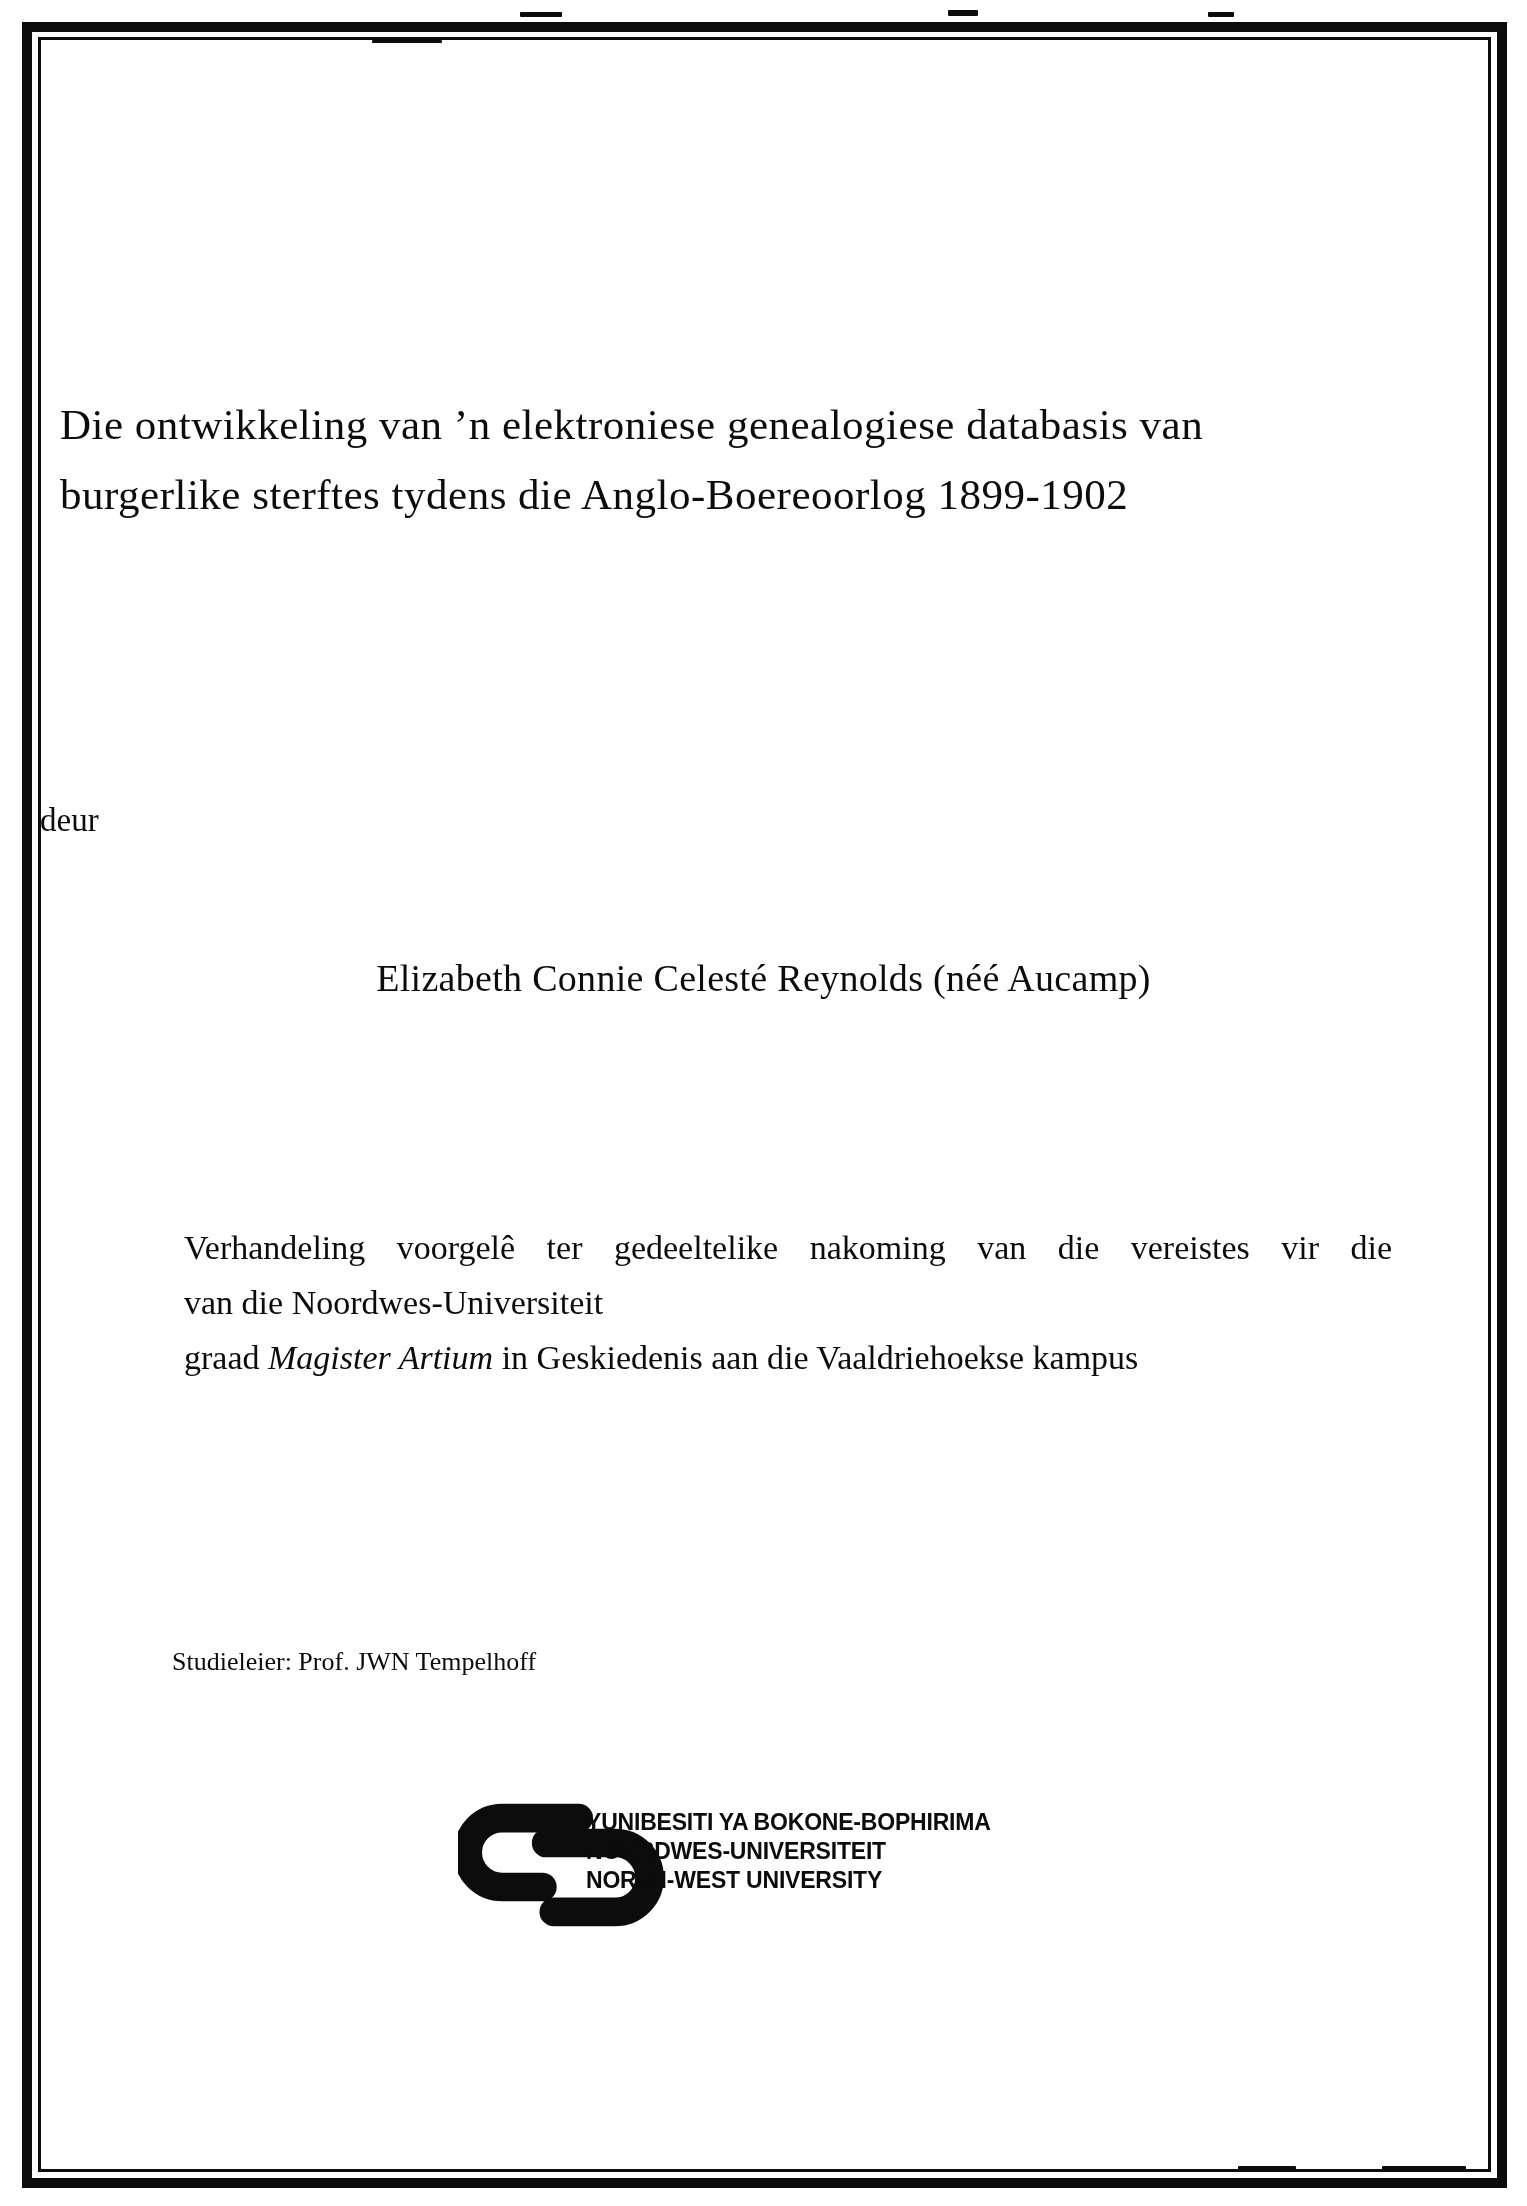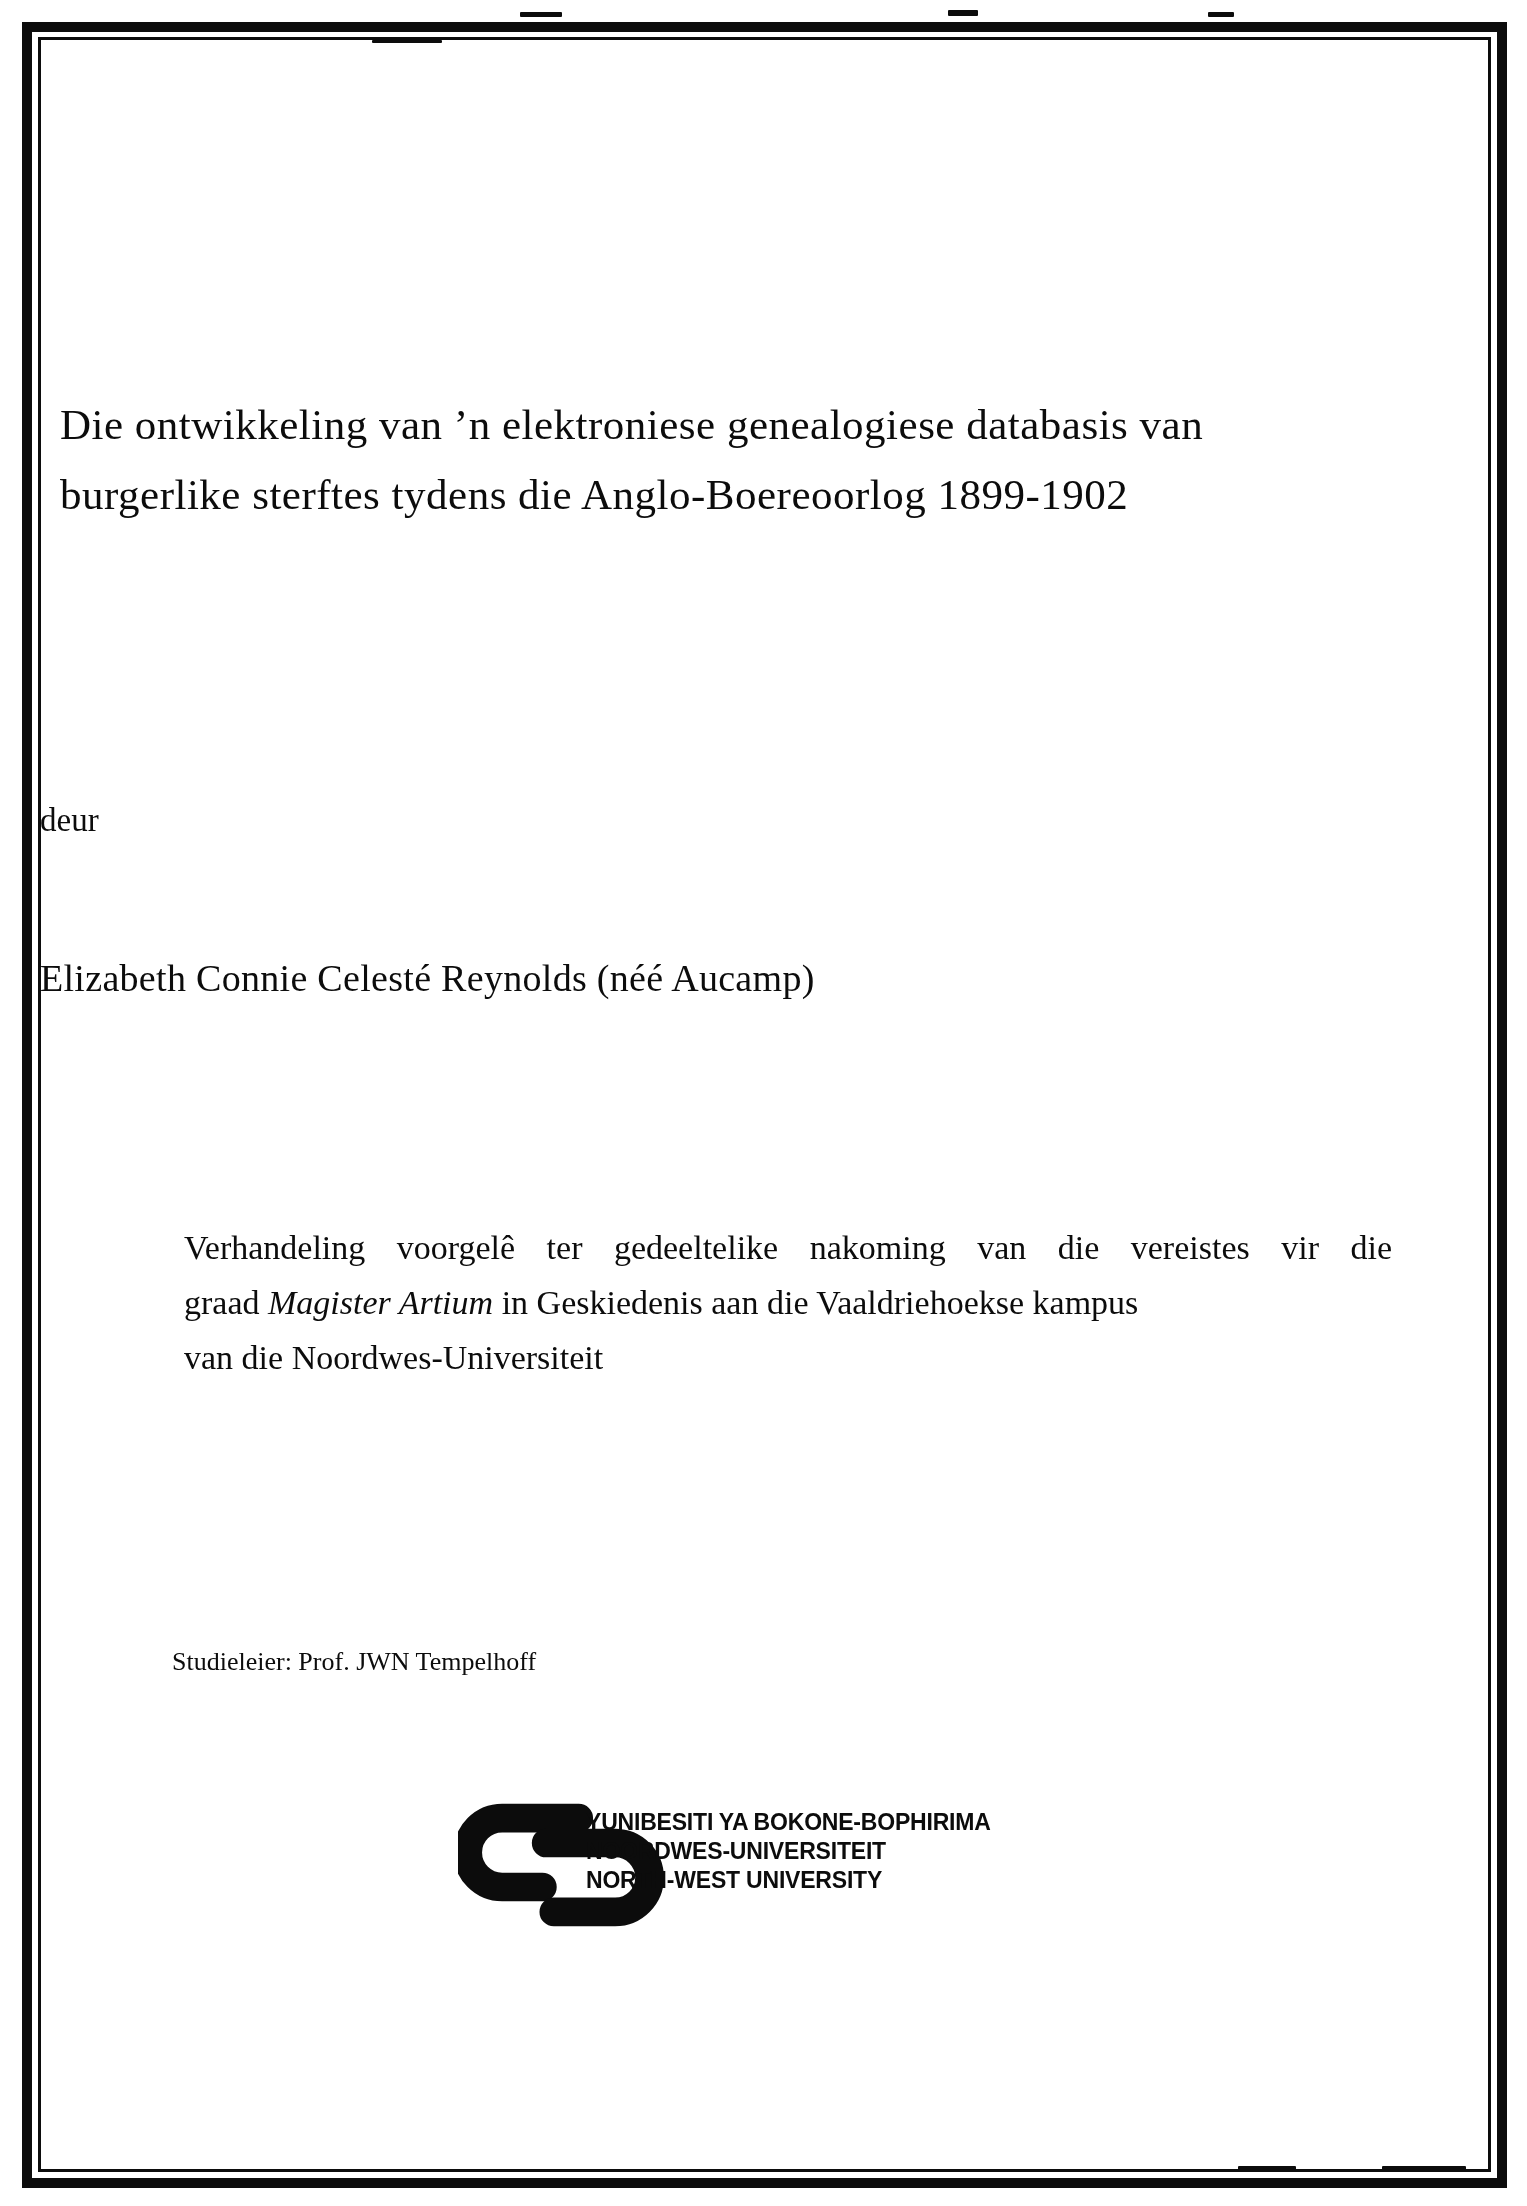"Elizabeth Connie Celesté Reynolds (néé" .author { text-align: none -> center }
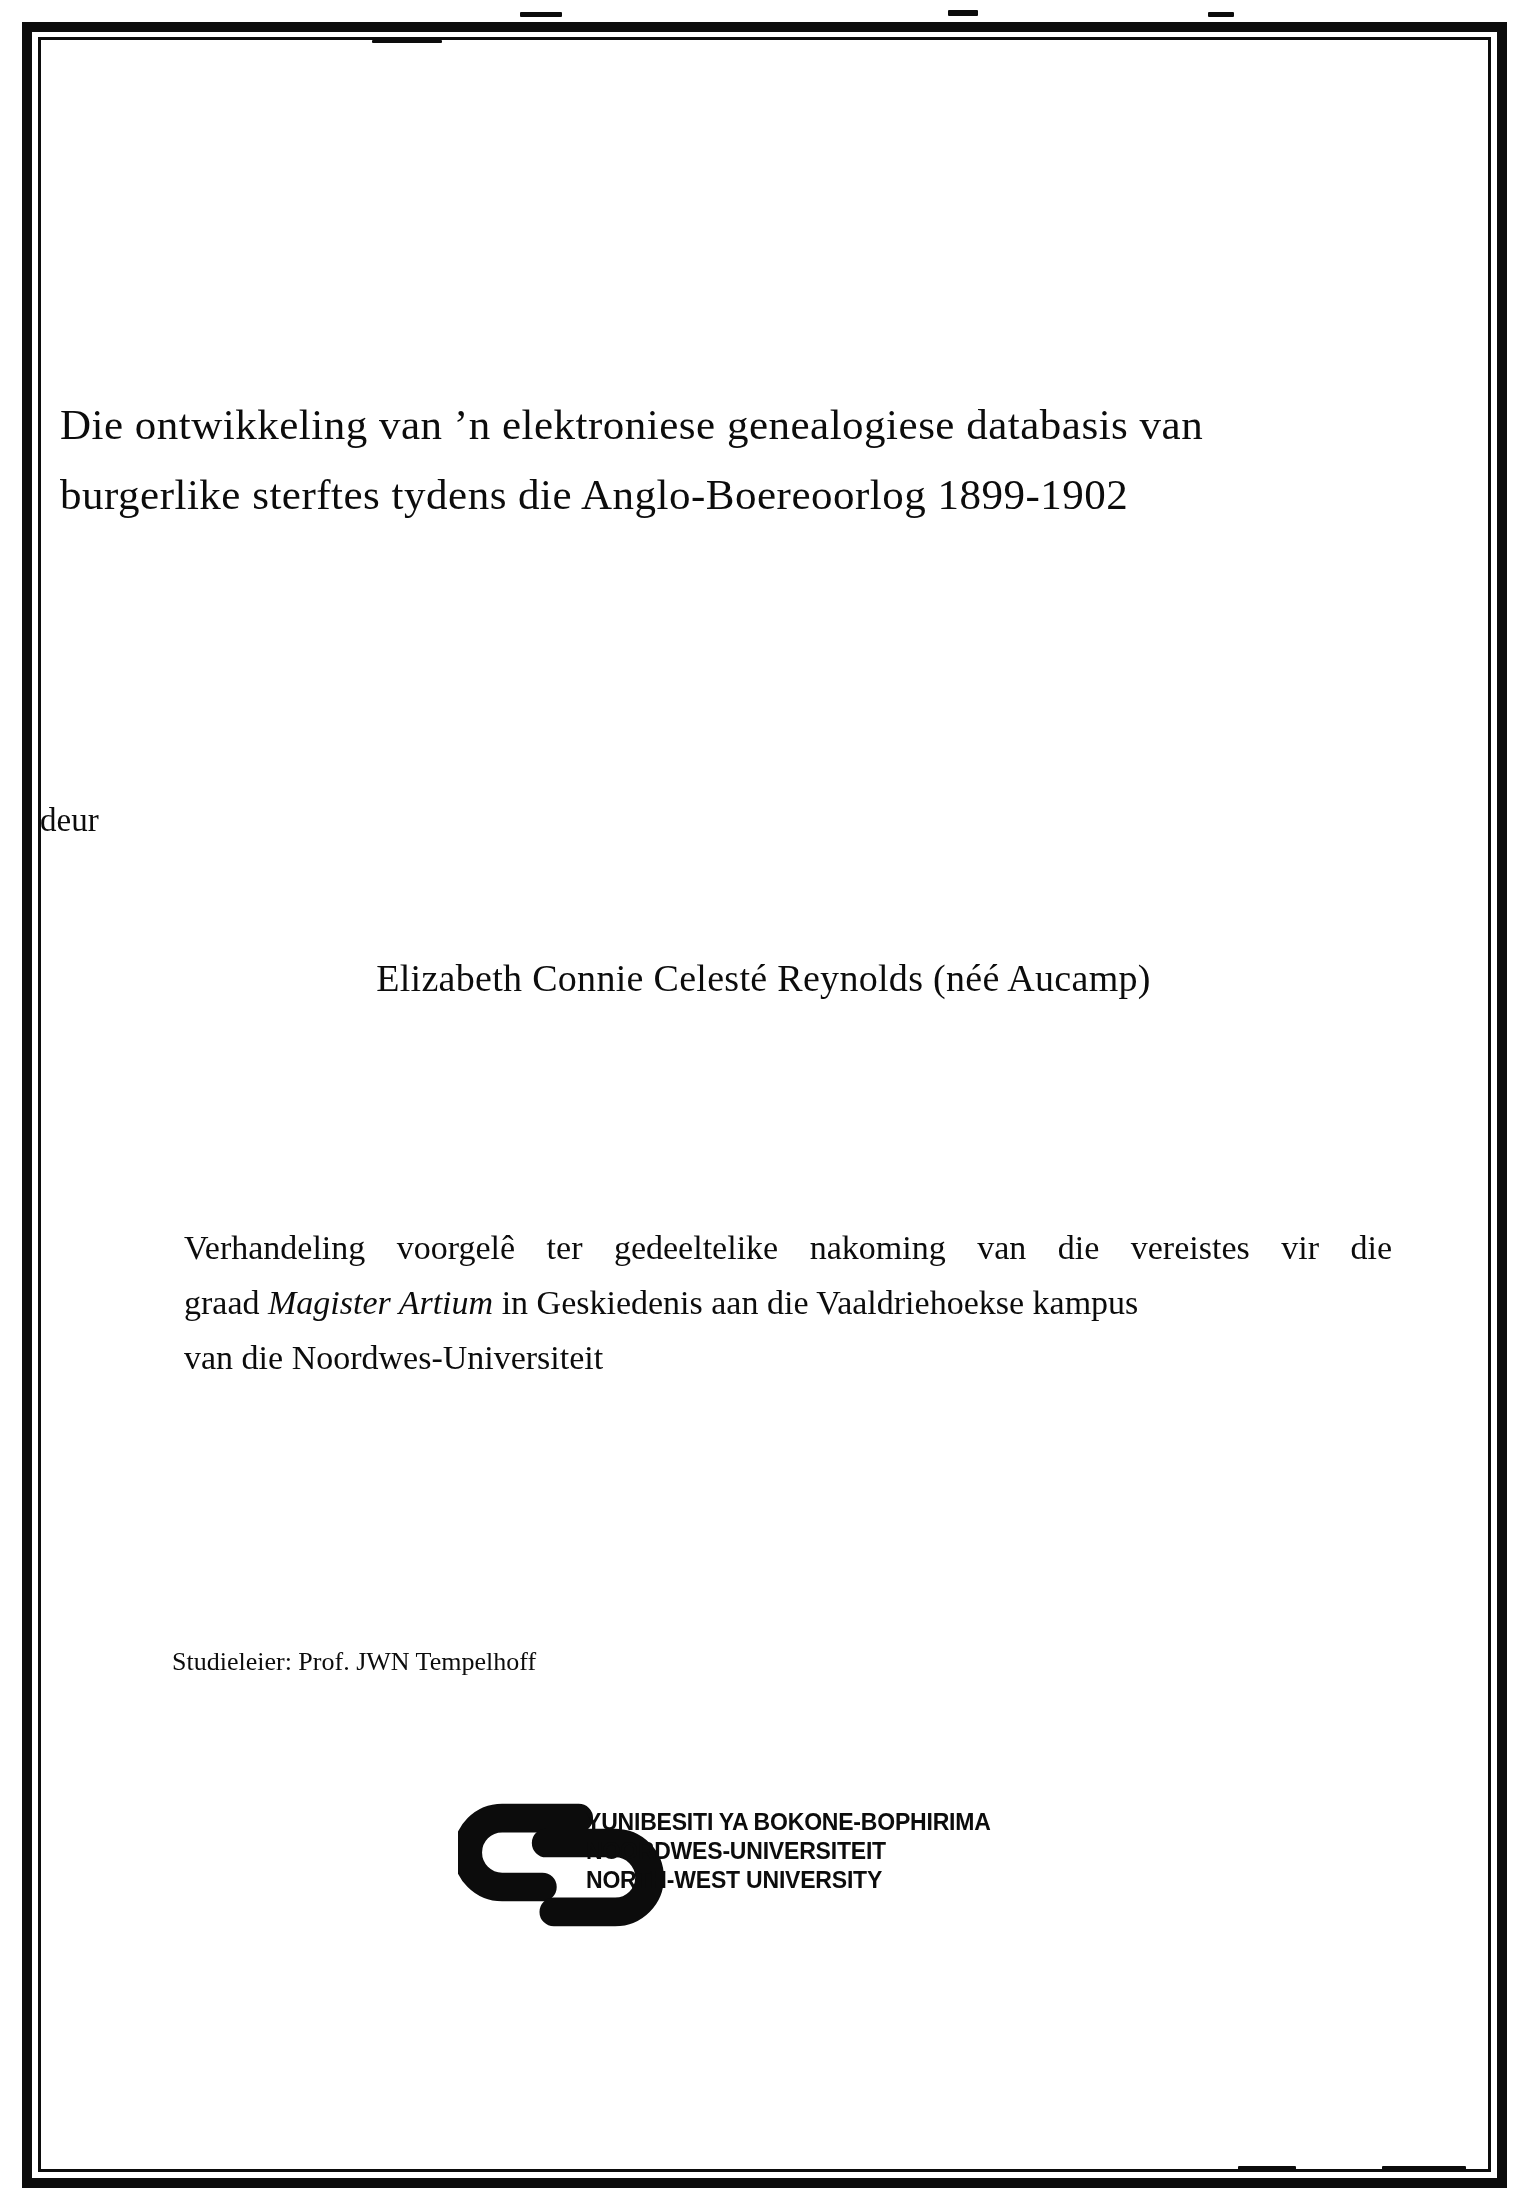"graad Magister Artium in Geskiedenis" div { order: before "van die Noordwes-Universiteit" -> after "van die Noordwes-Universiteit" }
